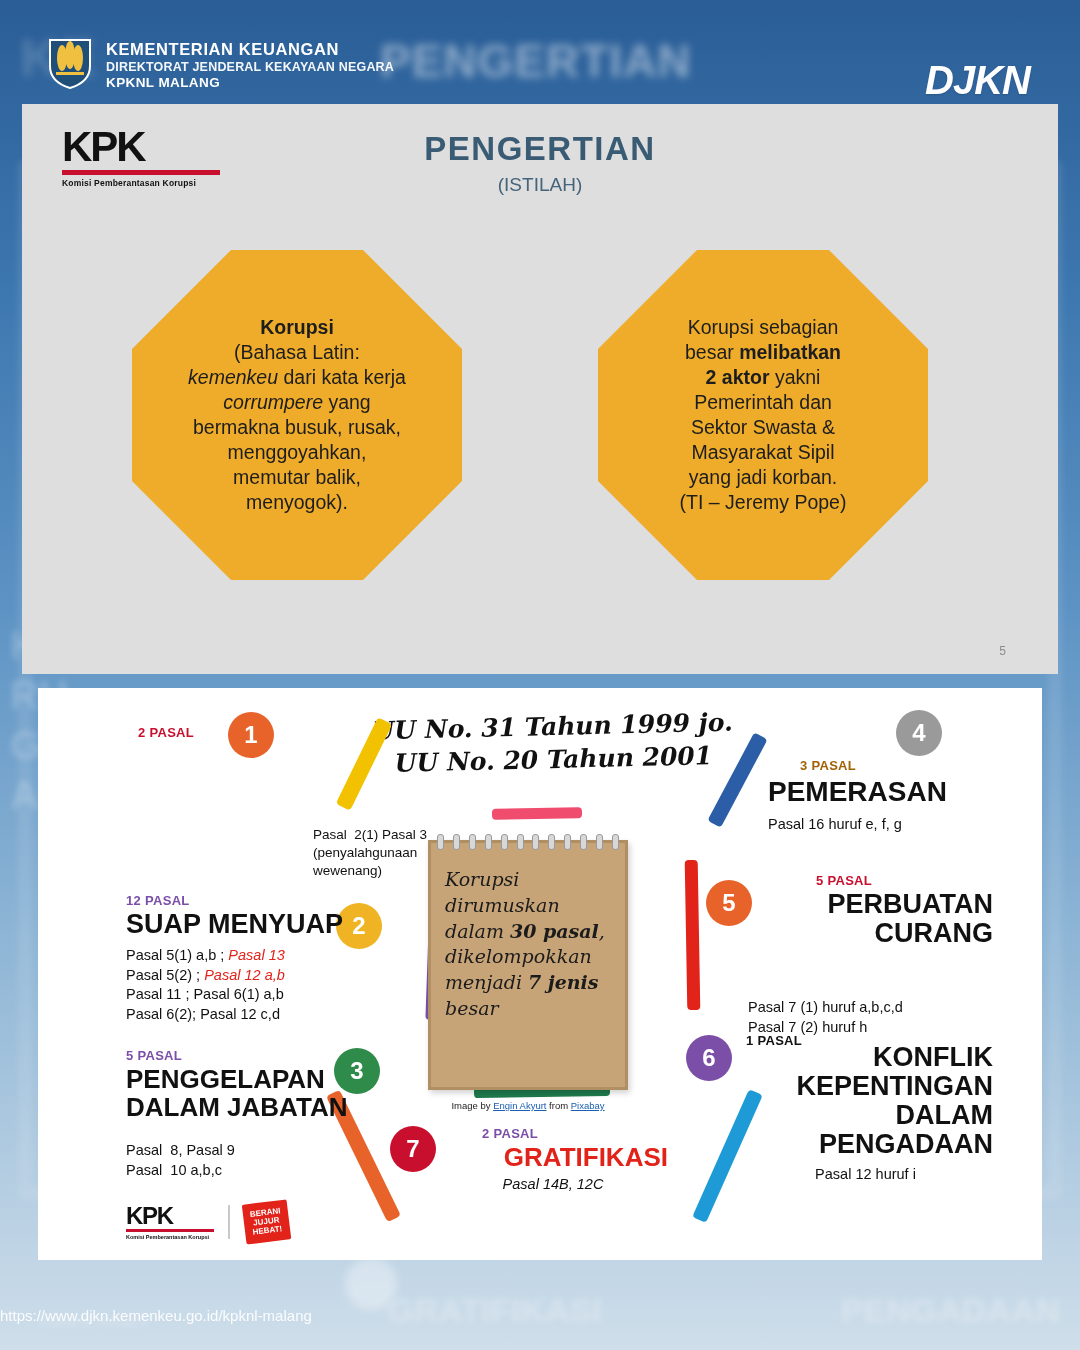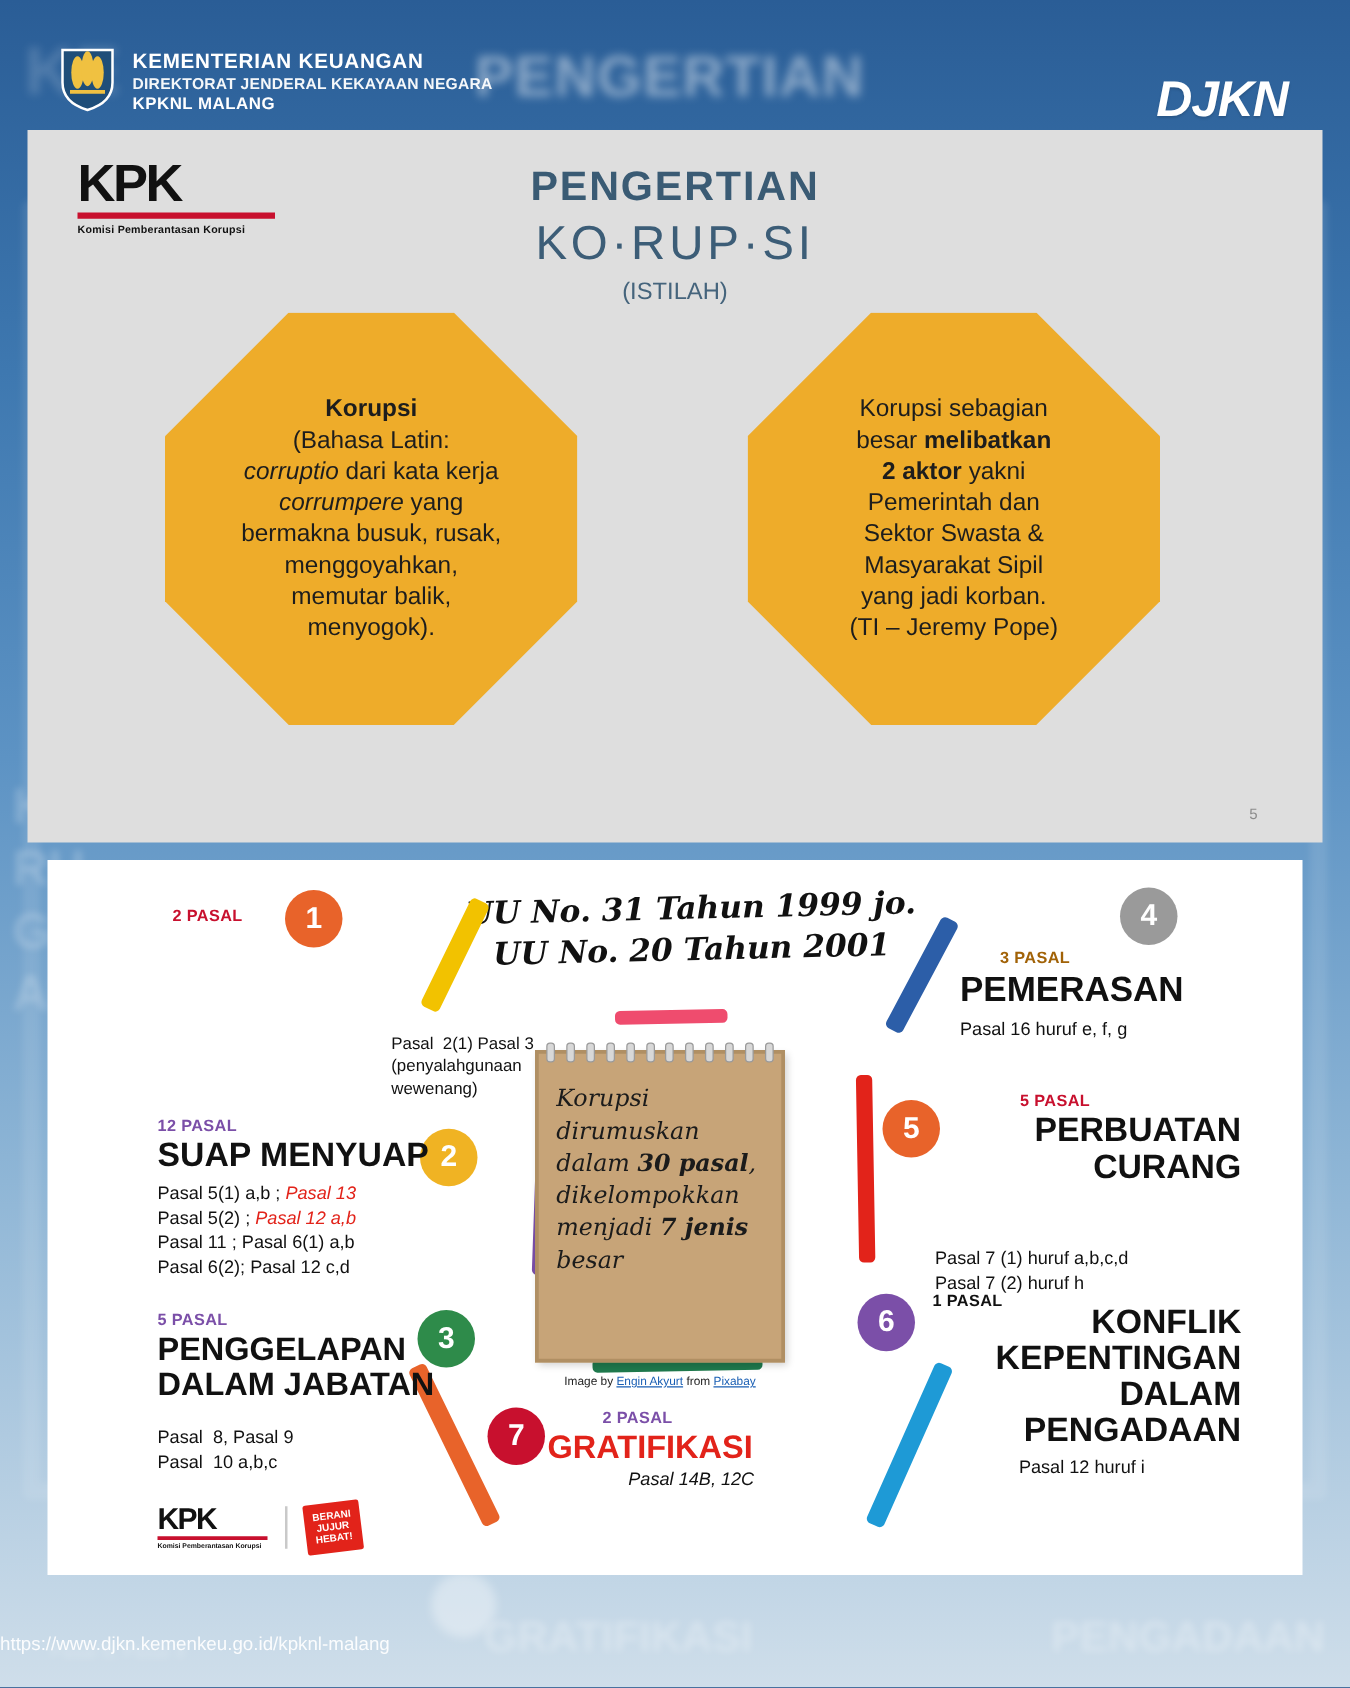"KO·RUP·SI" div.t2 { html: <div>KO·RUP·SI</div> -> none }
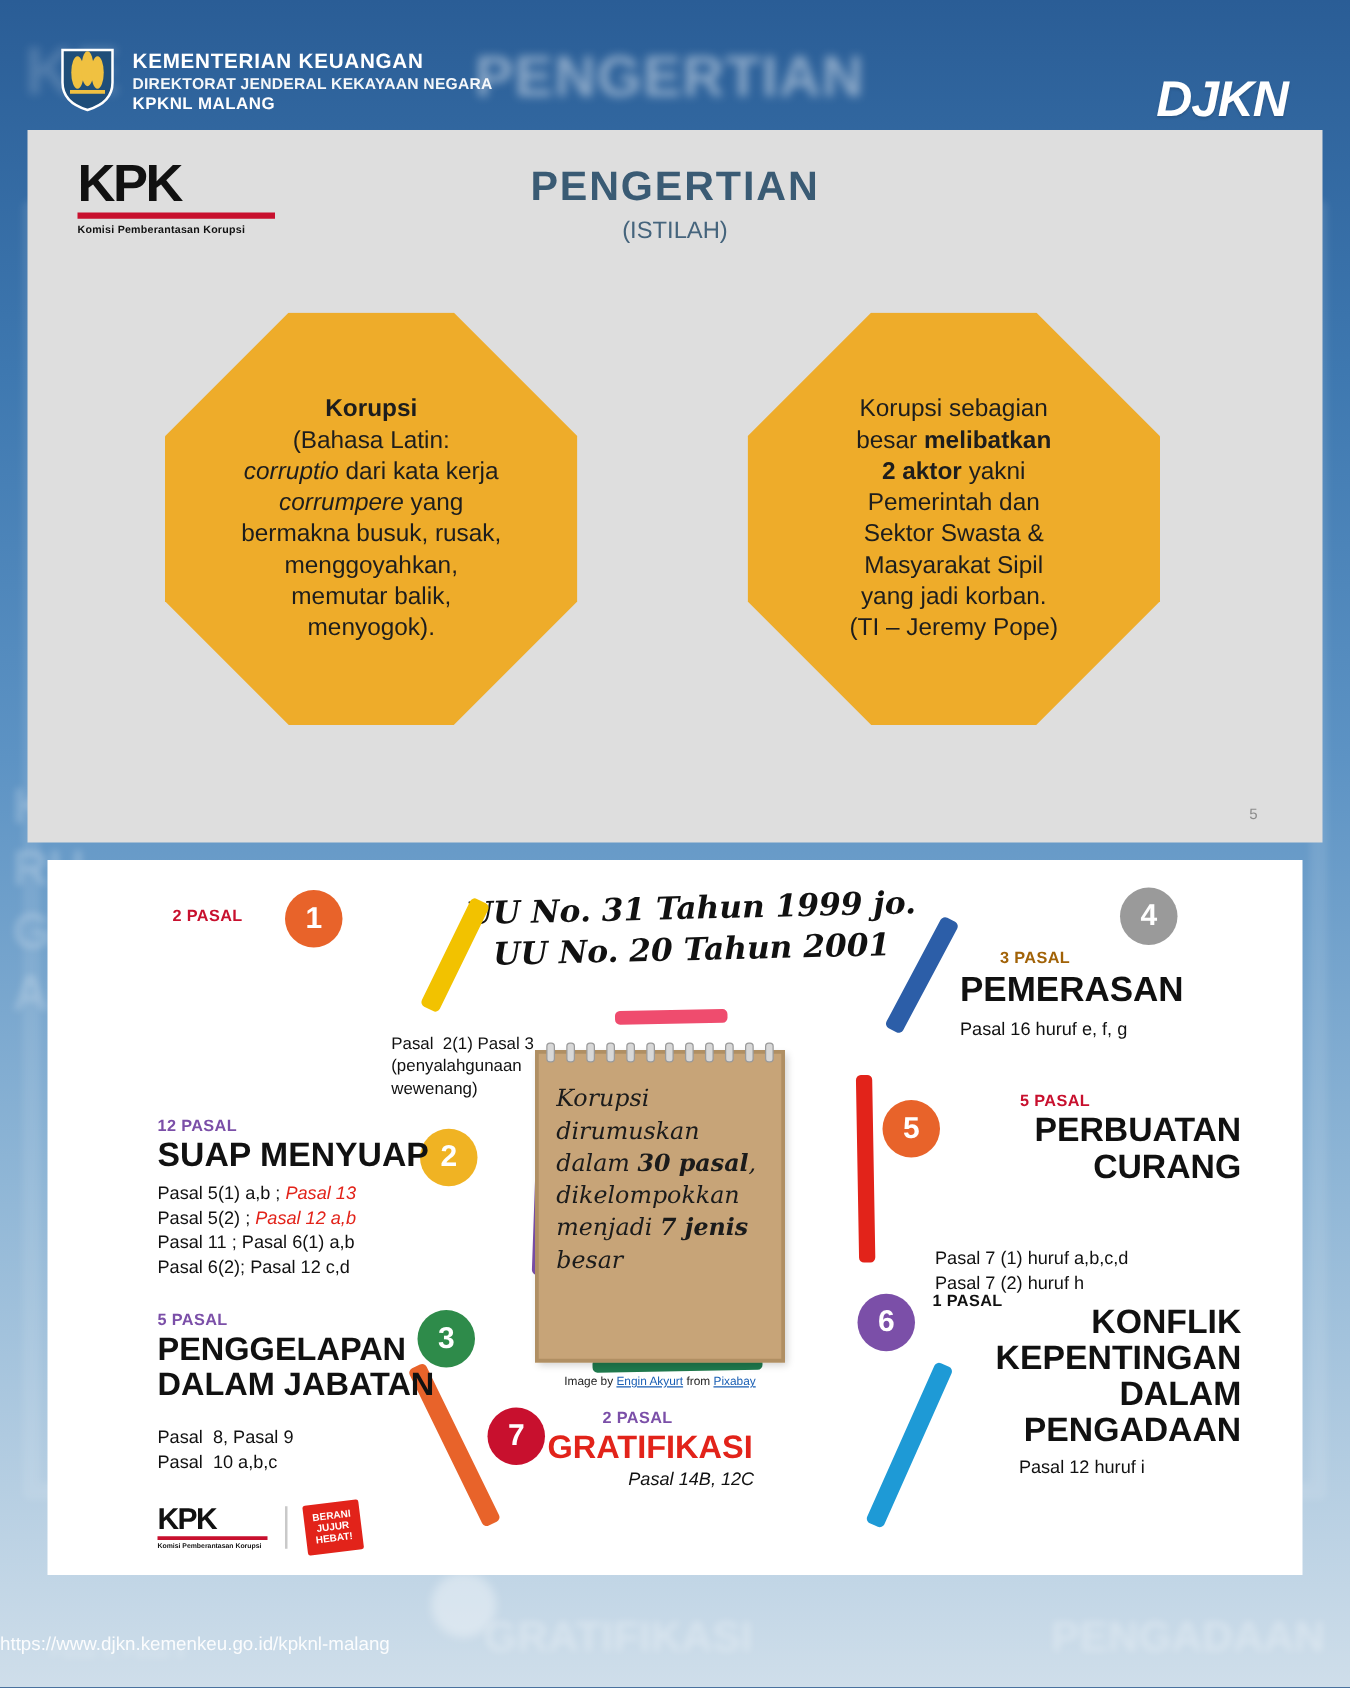"corruptio" i { text: corruptio -> kemenkeu }
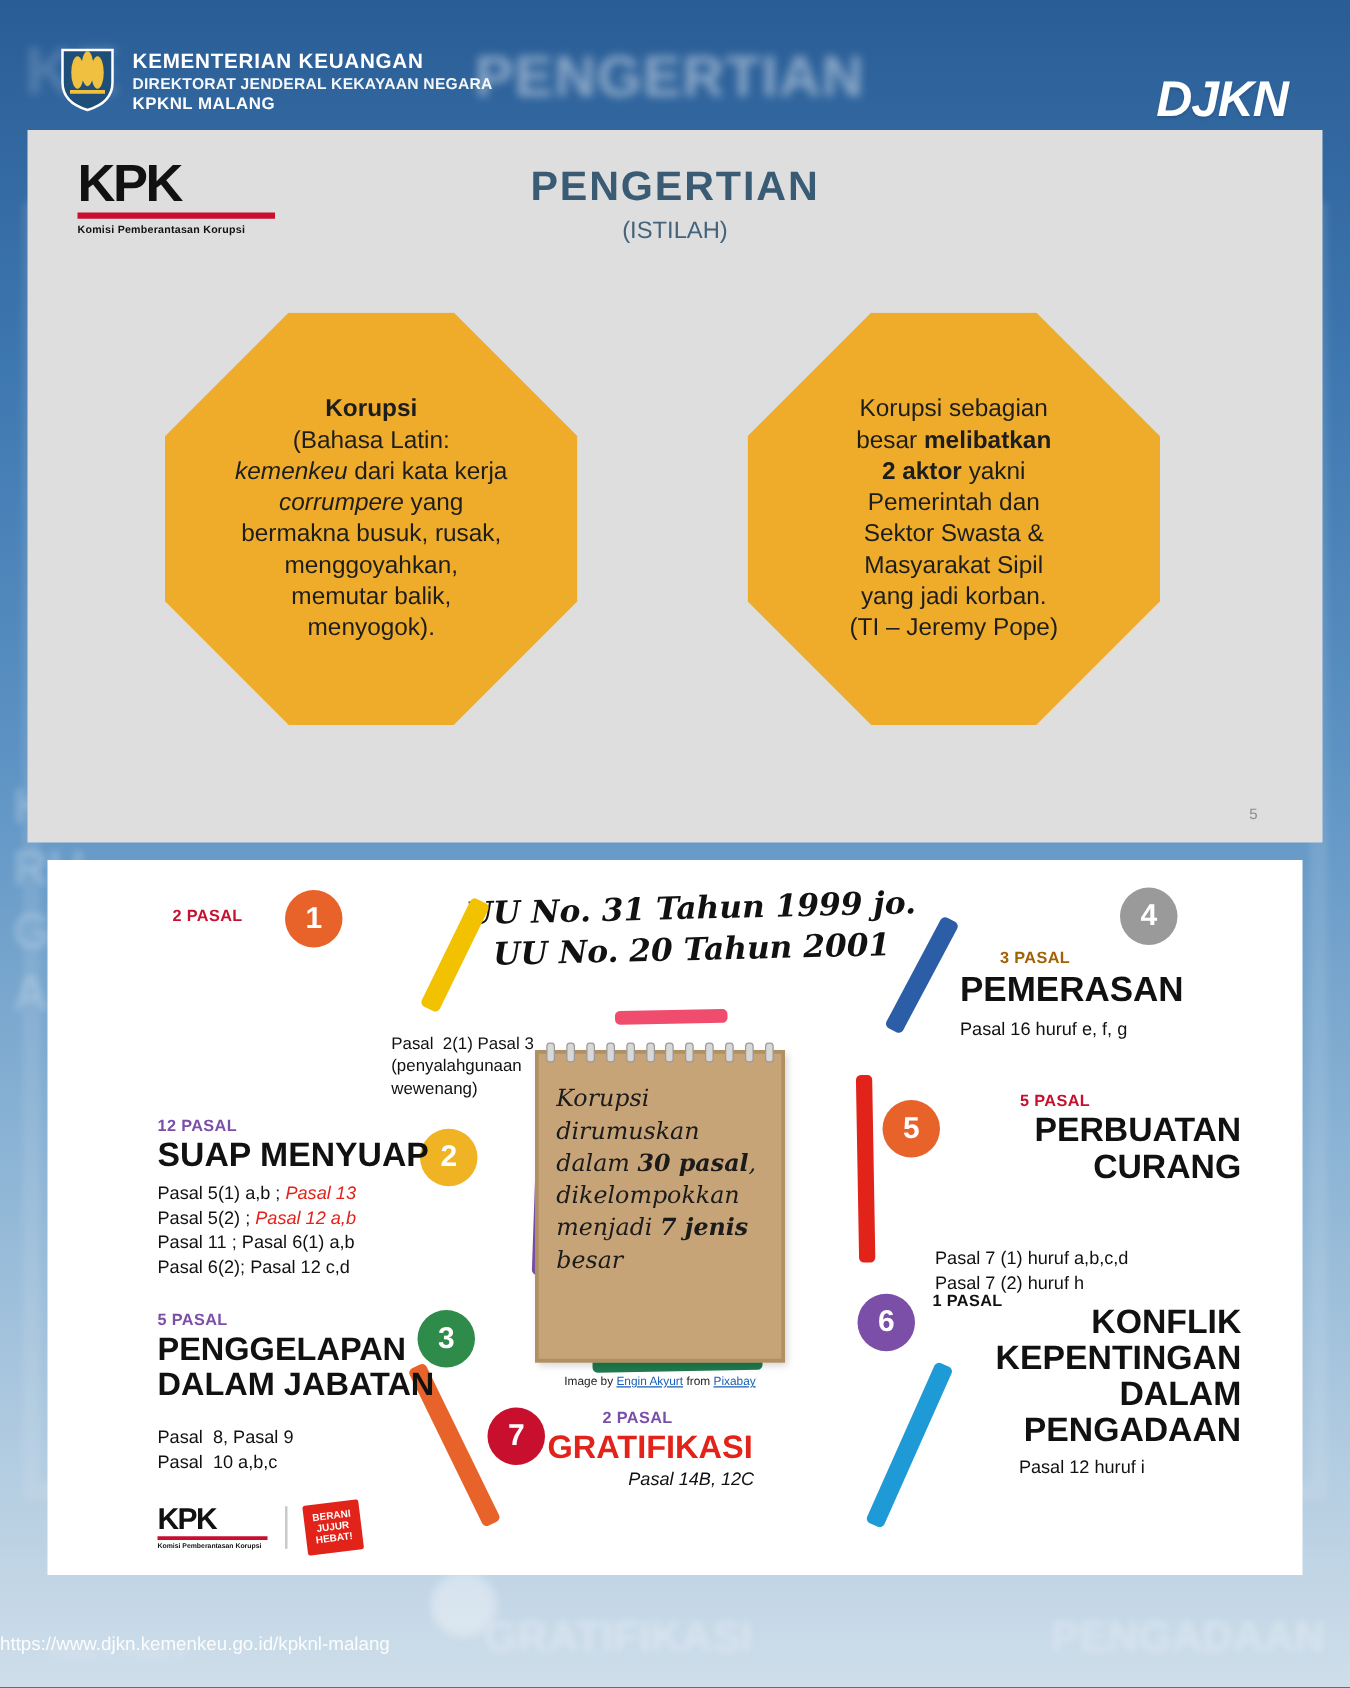"GRATIFIKASI" .h-grat { text-align: left -> right }
